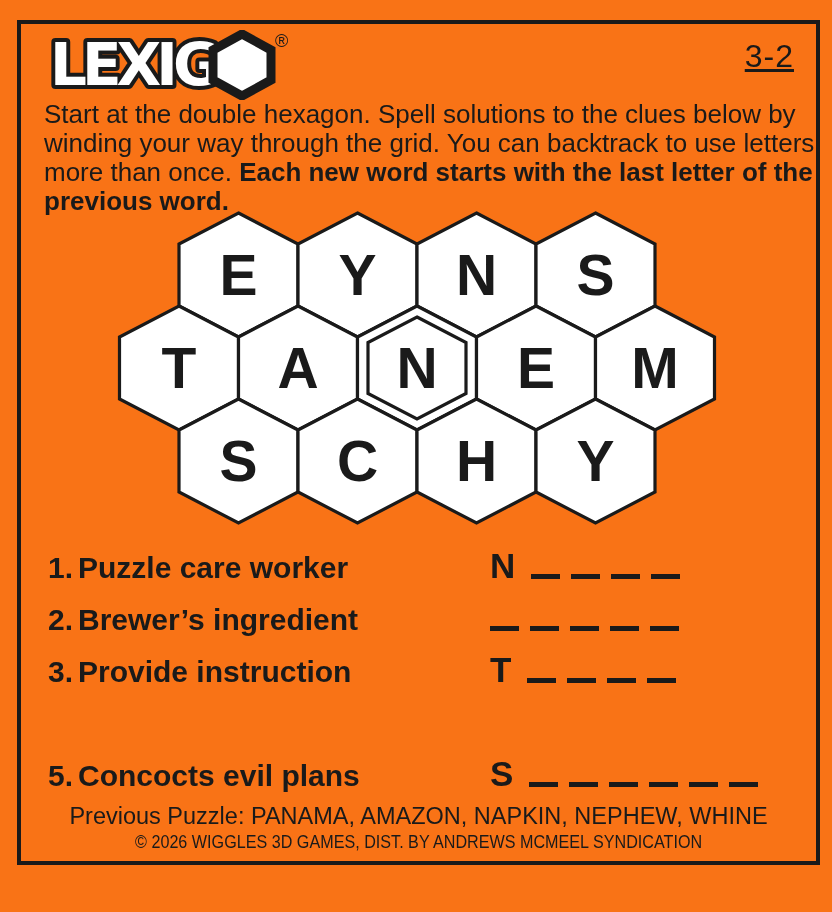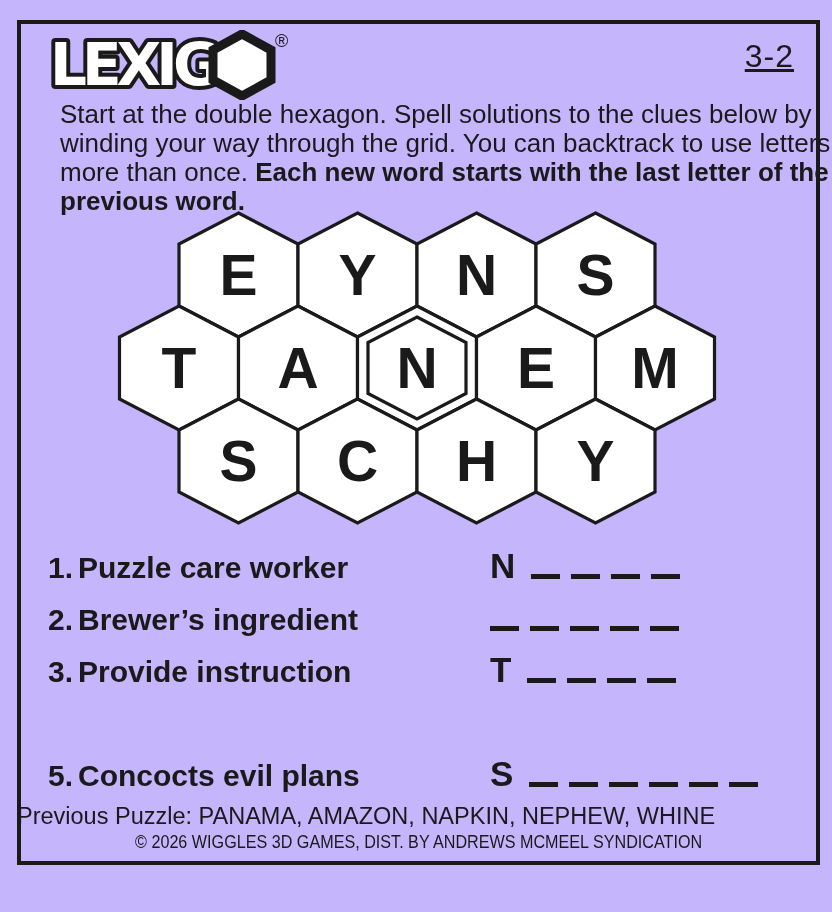"LEXIG" .page { background: #c4b5fd -> #f97316 }
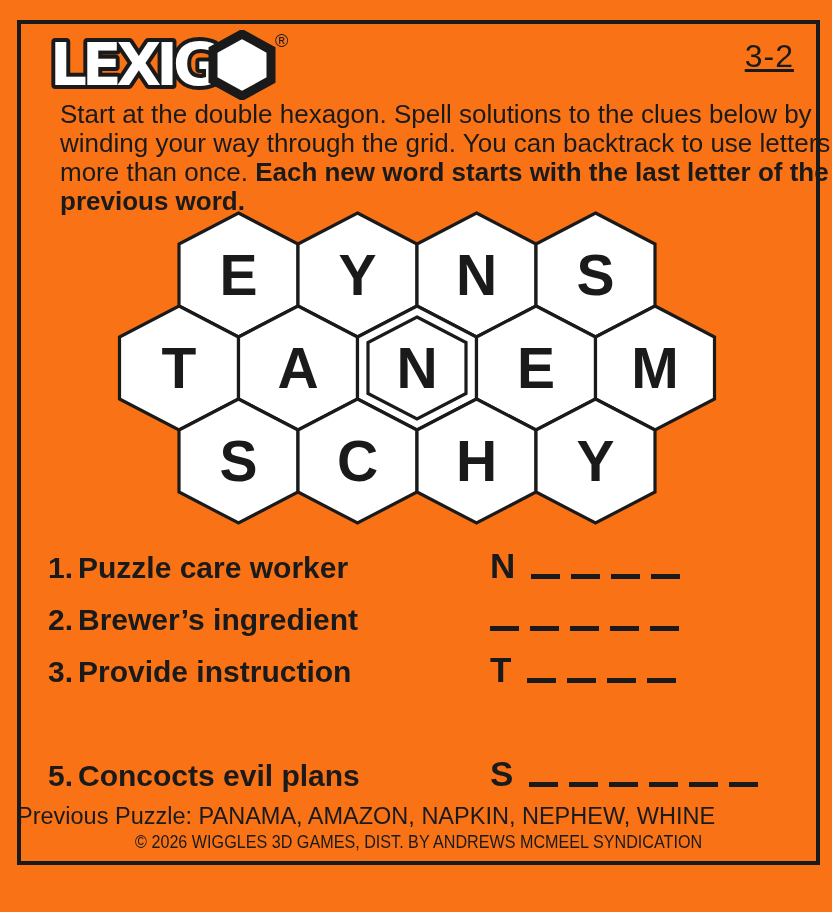"Start at the double hexagon." .instr-line { margin-left: 16px -> none }
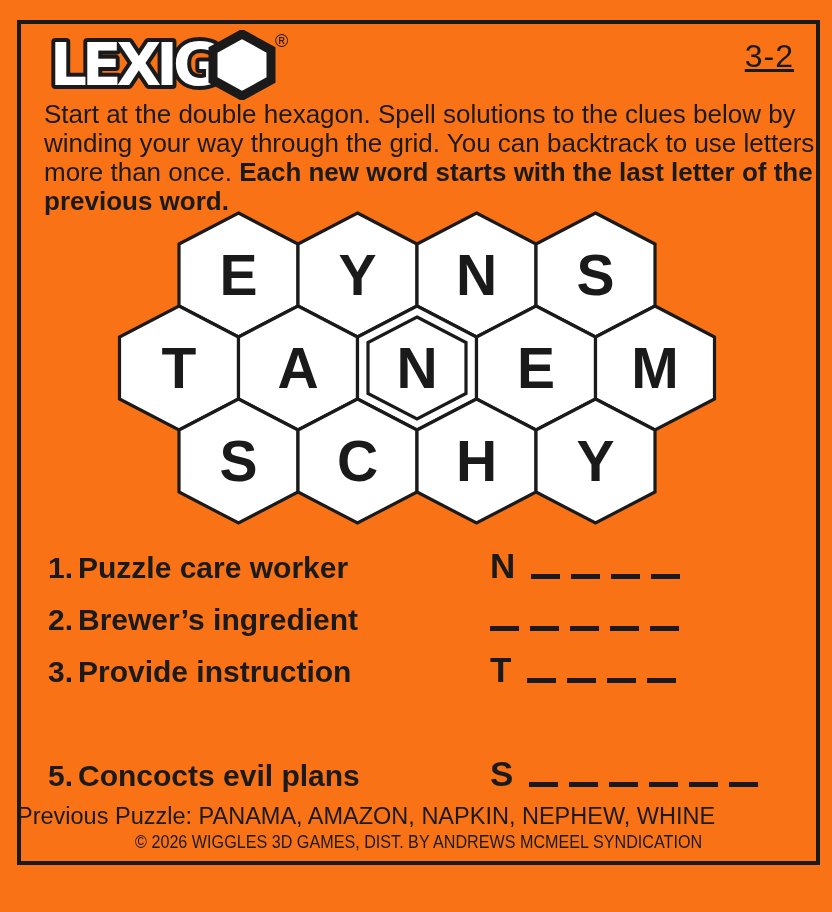"Previous Puzzle: PANAMA, AMAZON, NAPKIN," .prev-puzzle { text-align: left -> center }
